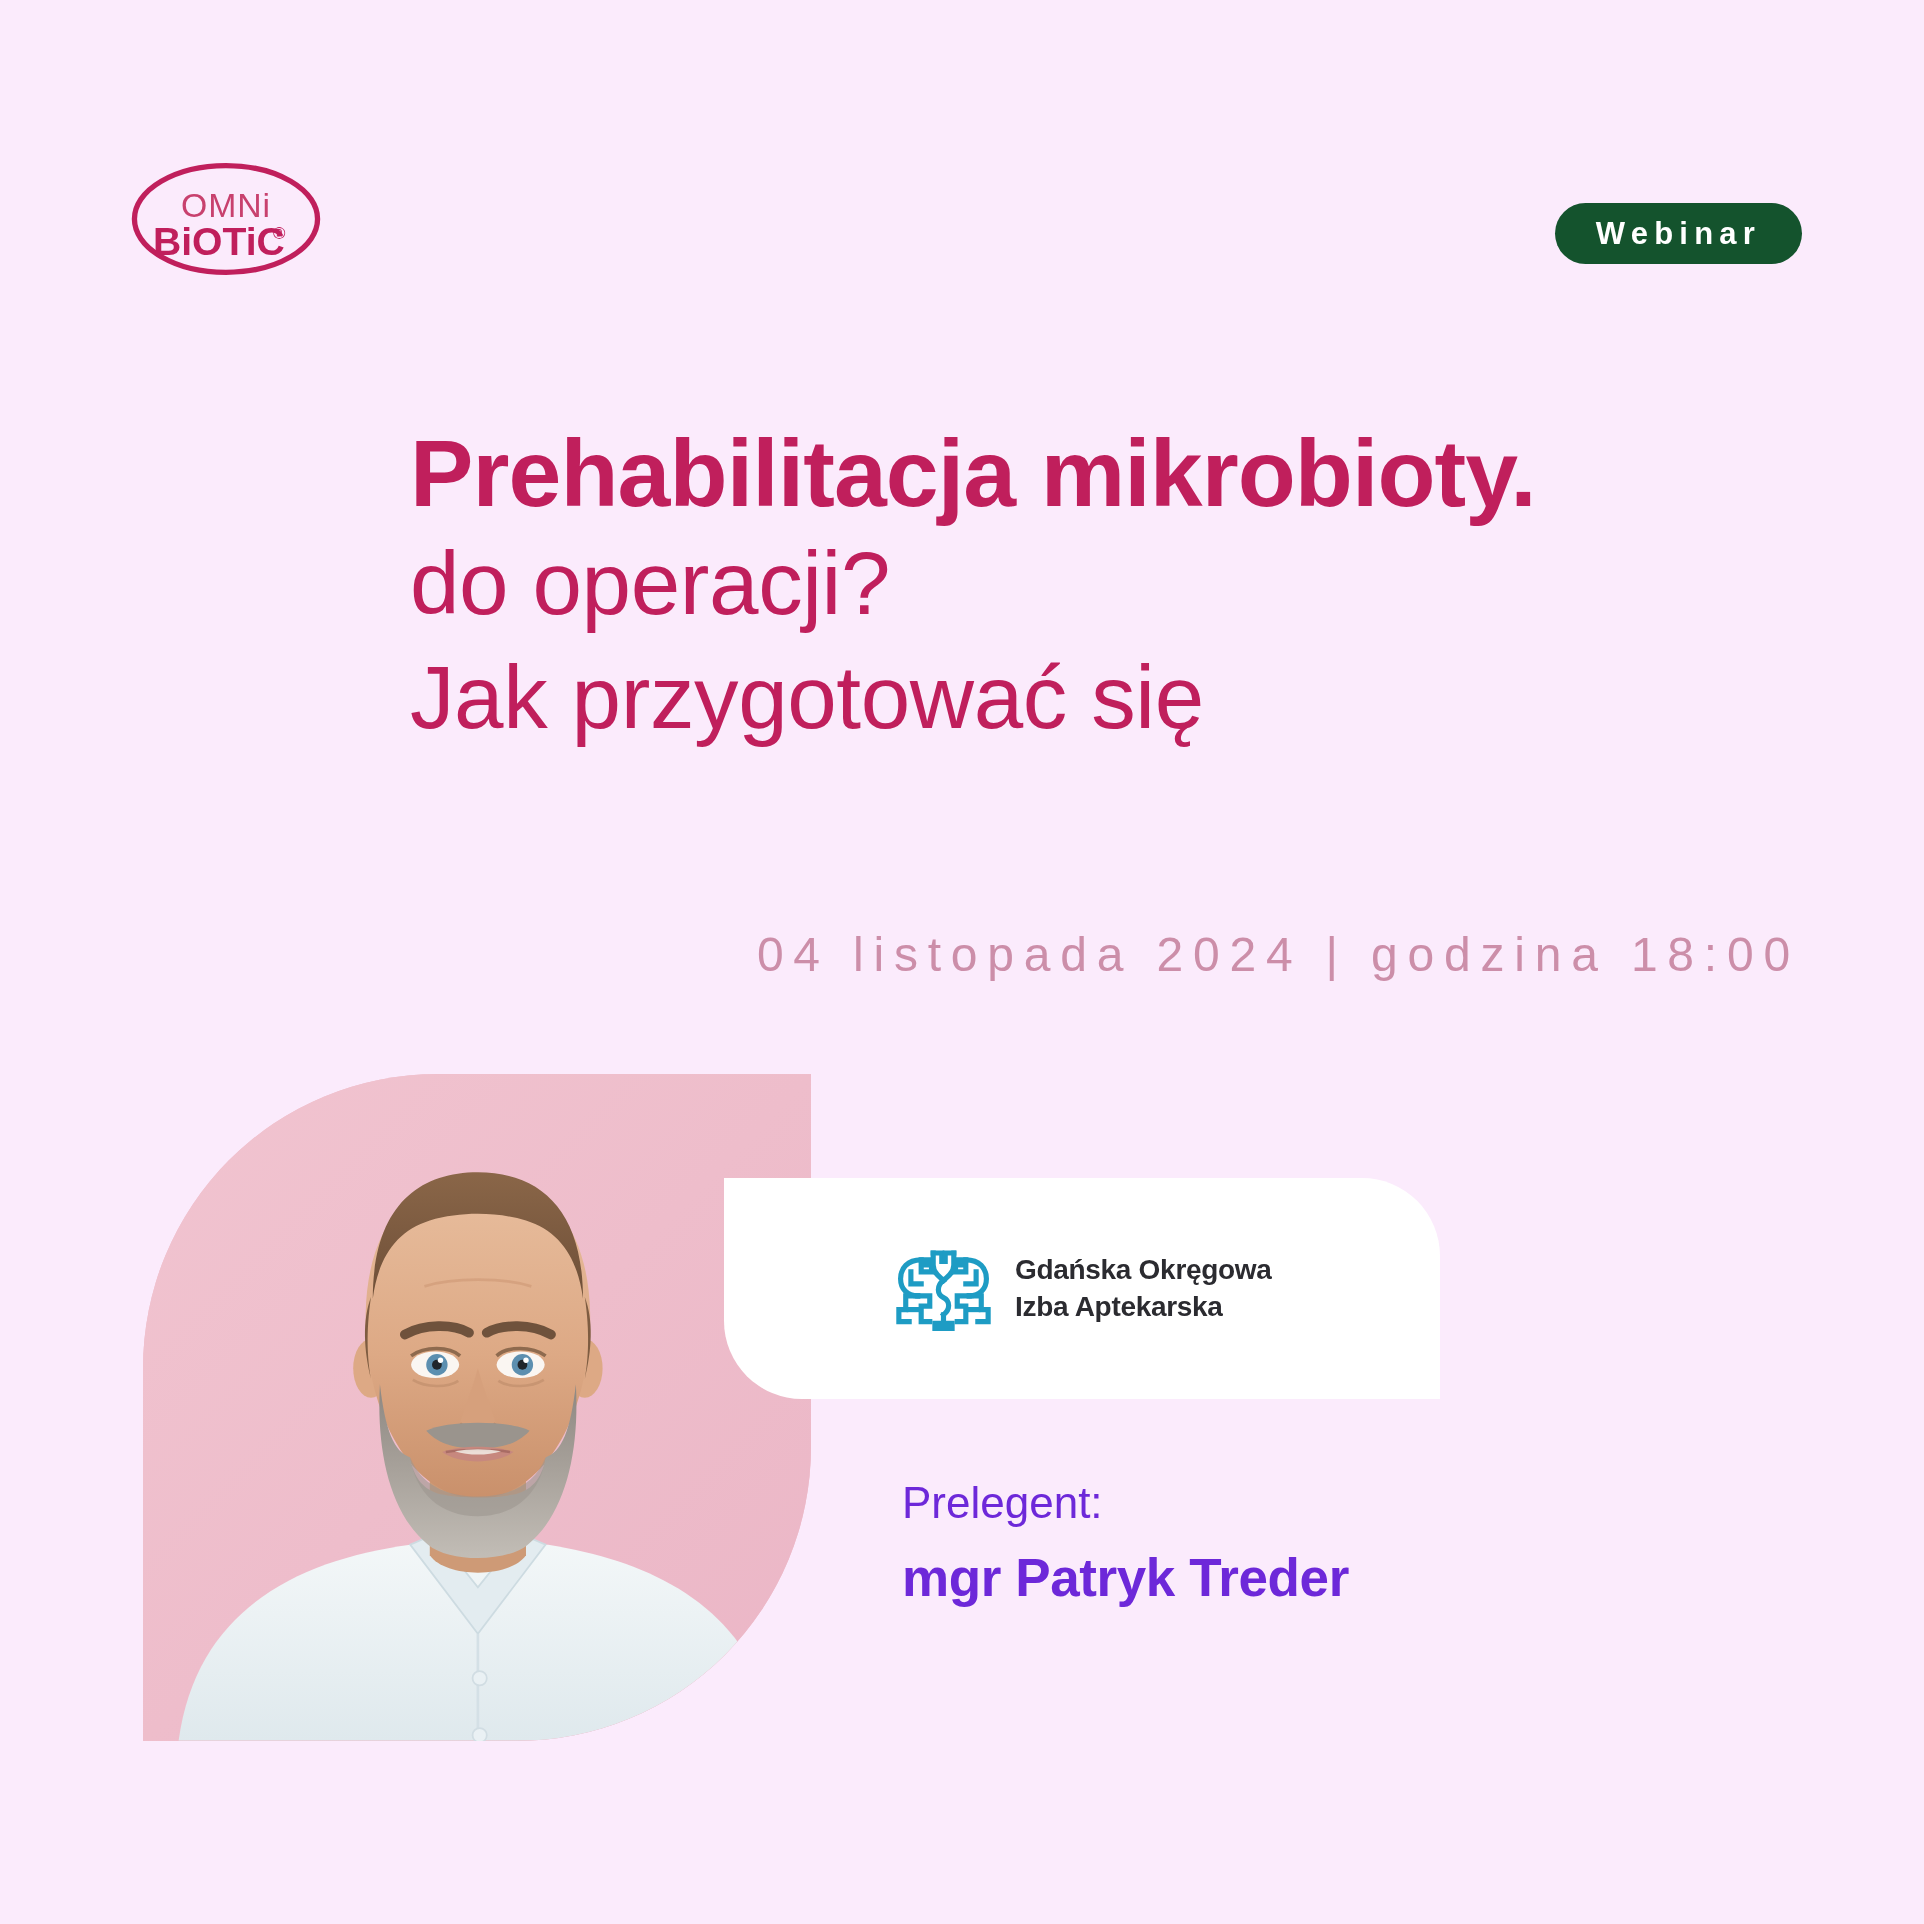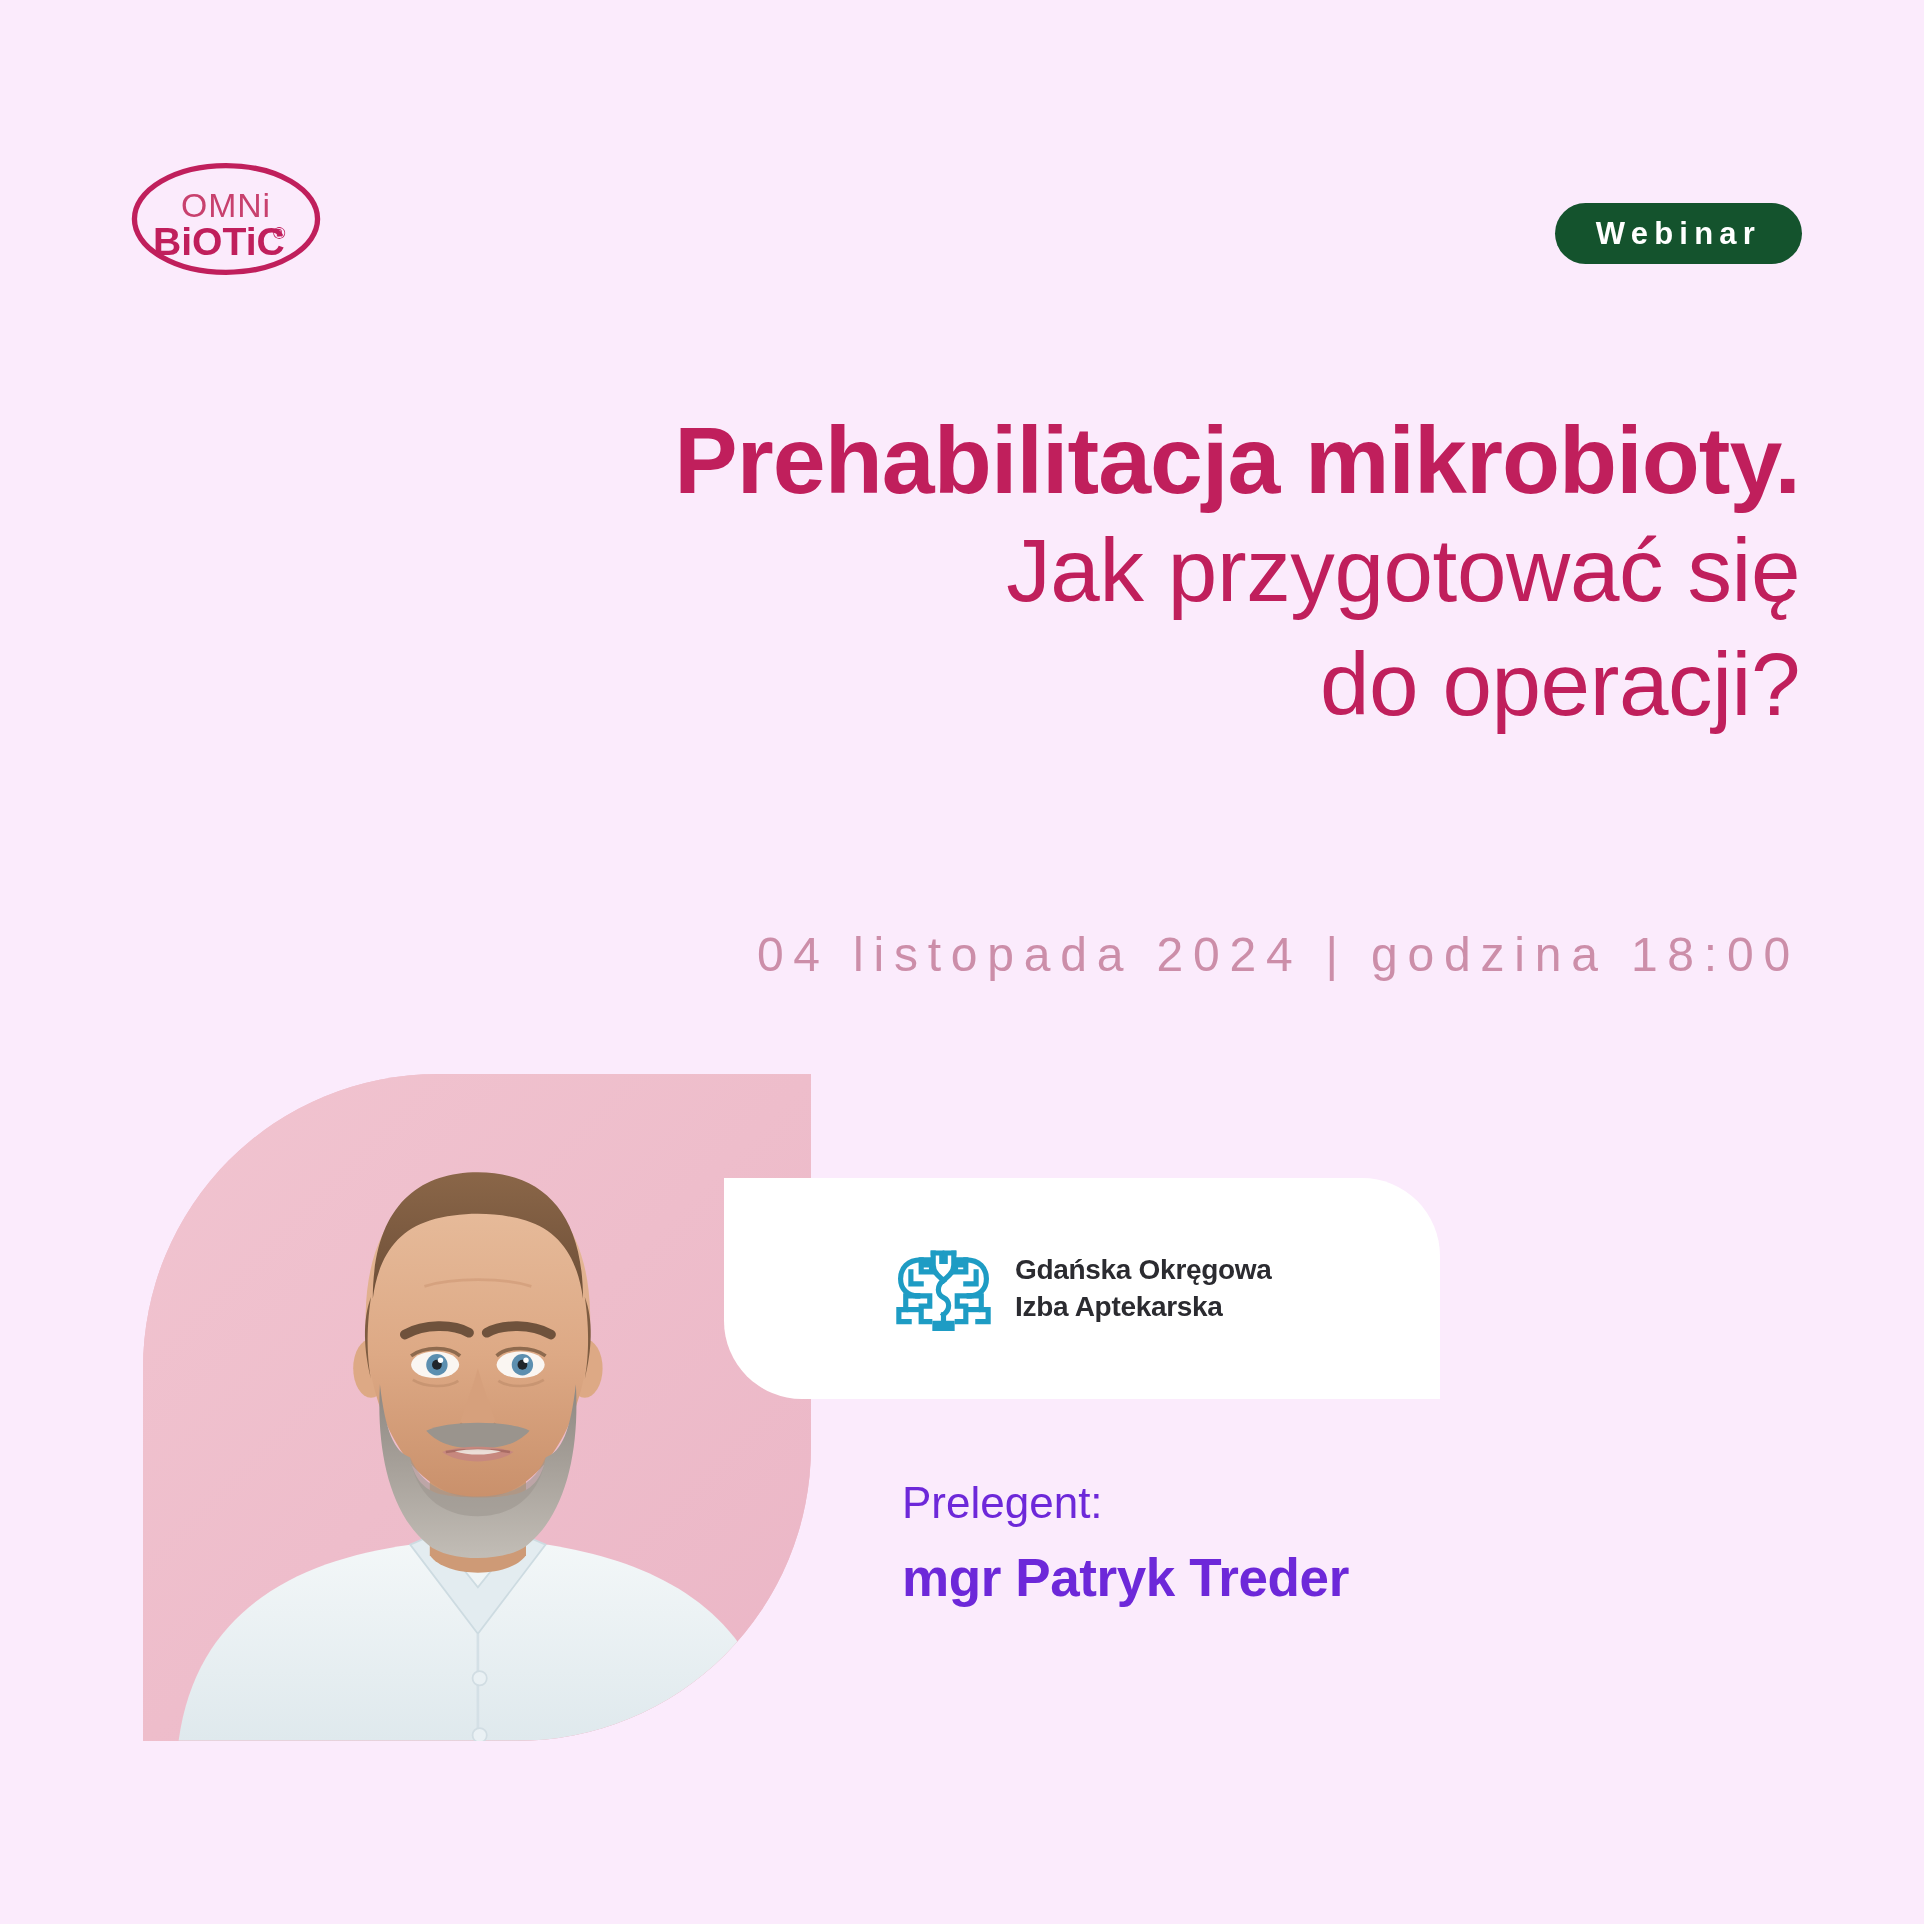"Prehabilitacja mikrobioty." .headline { text-align: right -> none; top: 406px -> 419px }
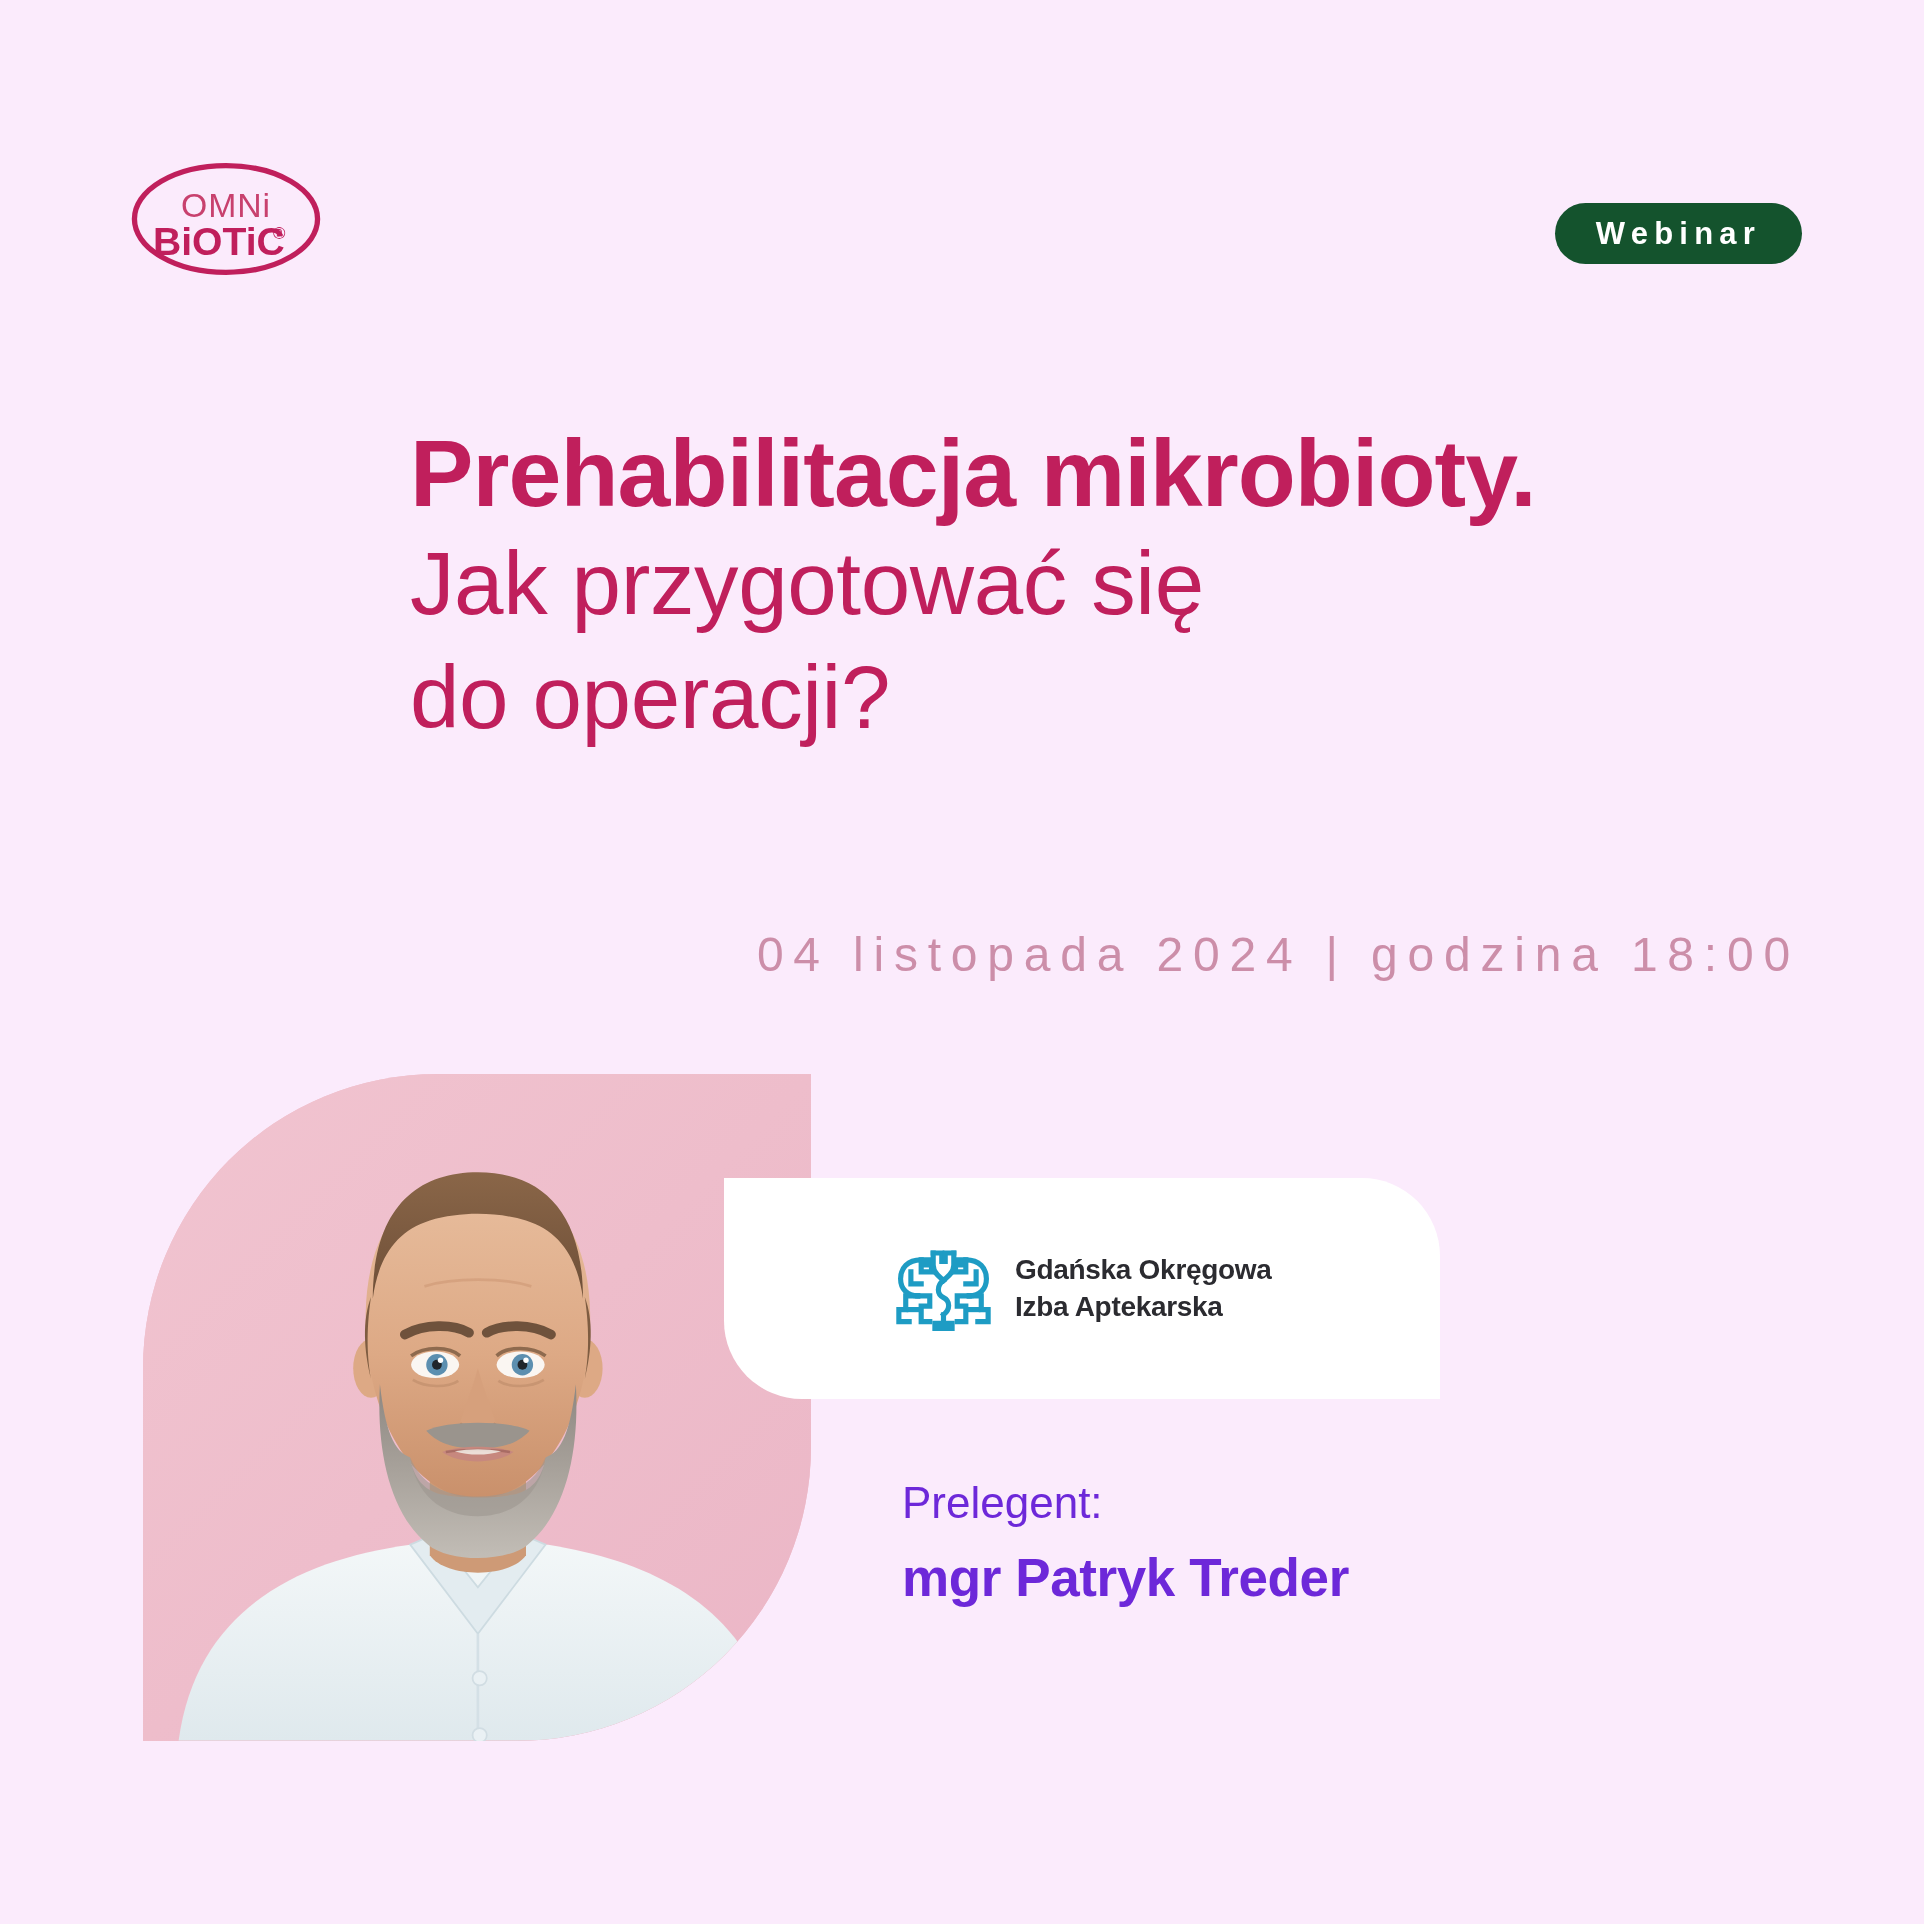"Jak przygotować się" div.headline-sub { order: before "do operacji?" -> after "do operacji?" }
